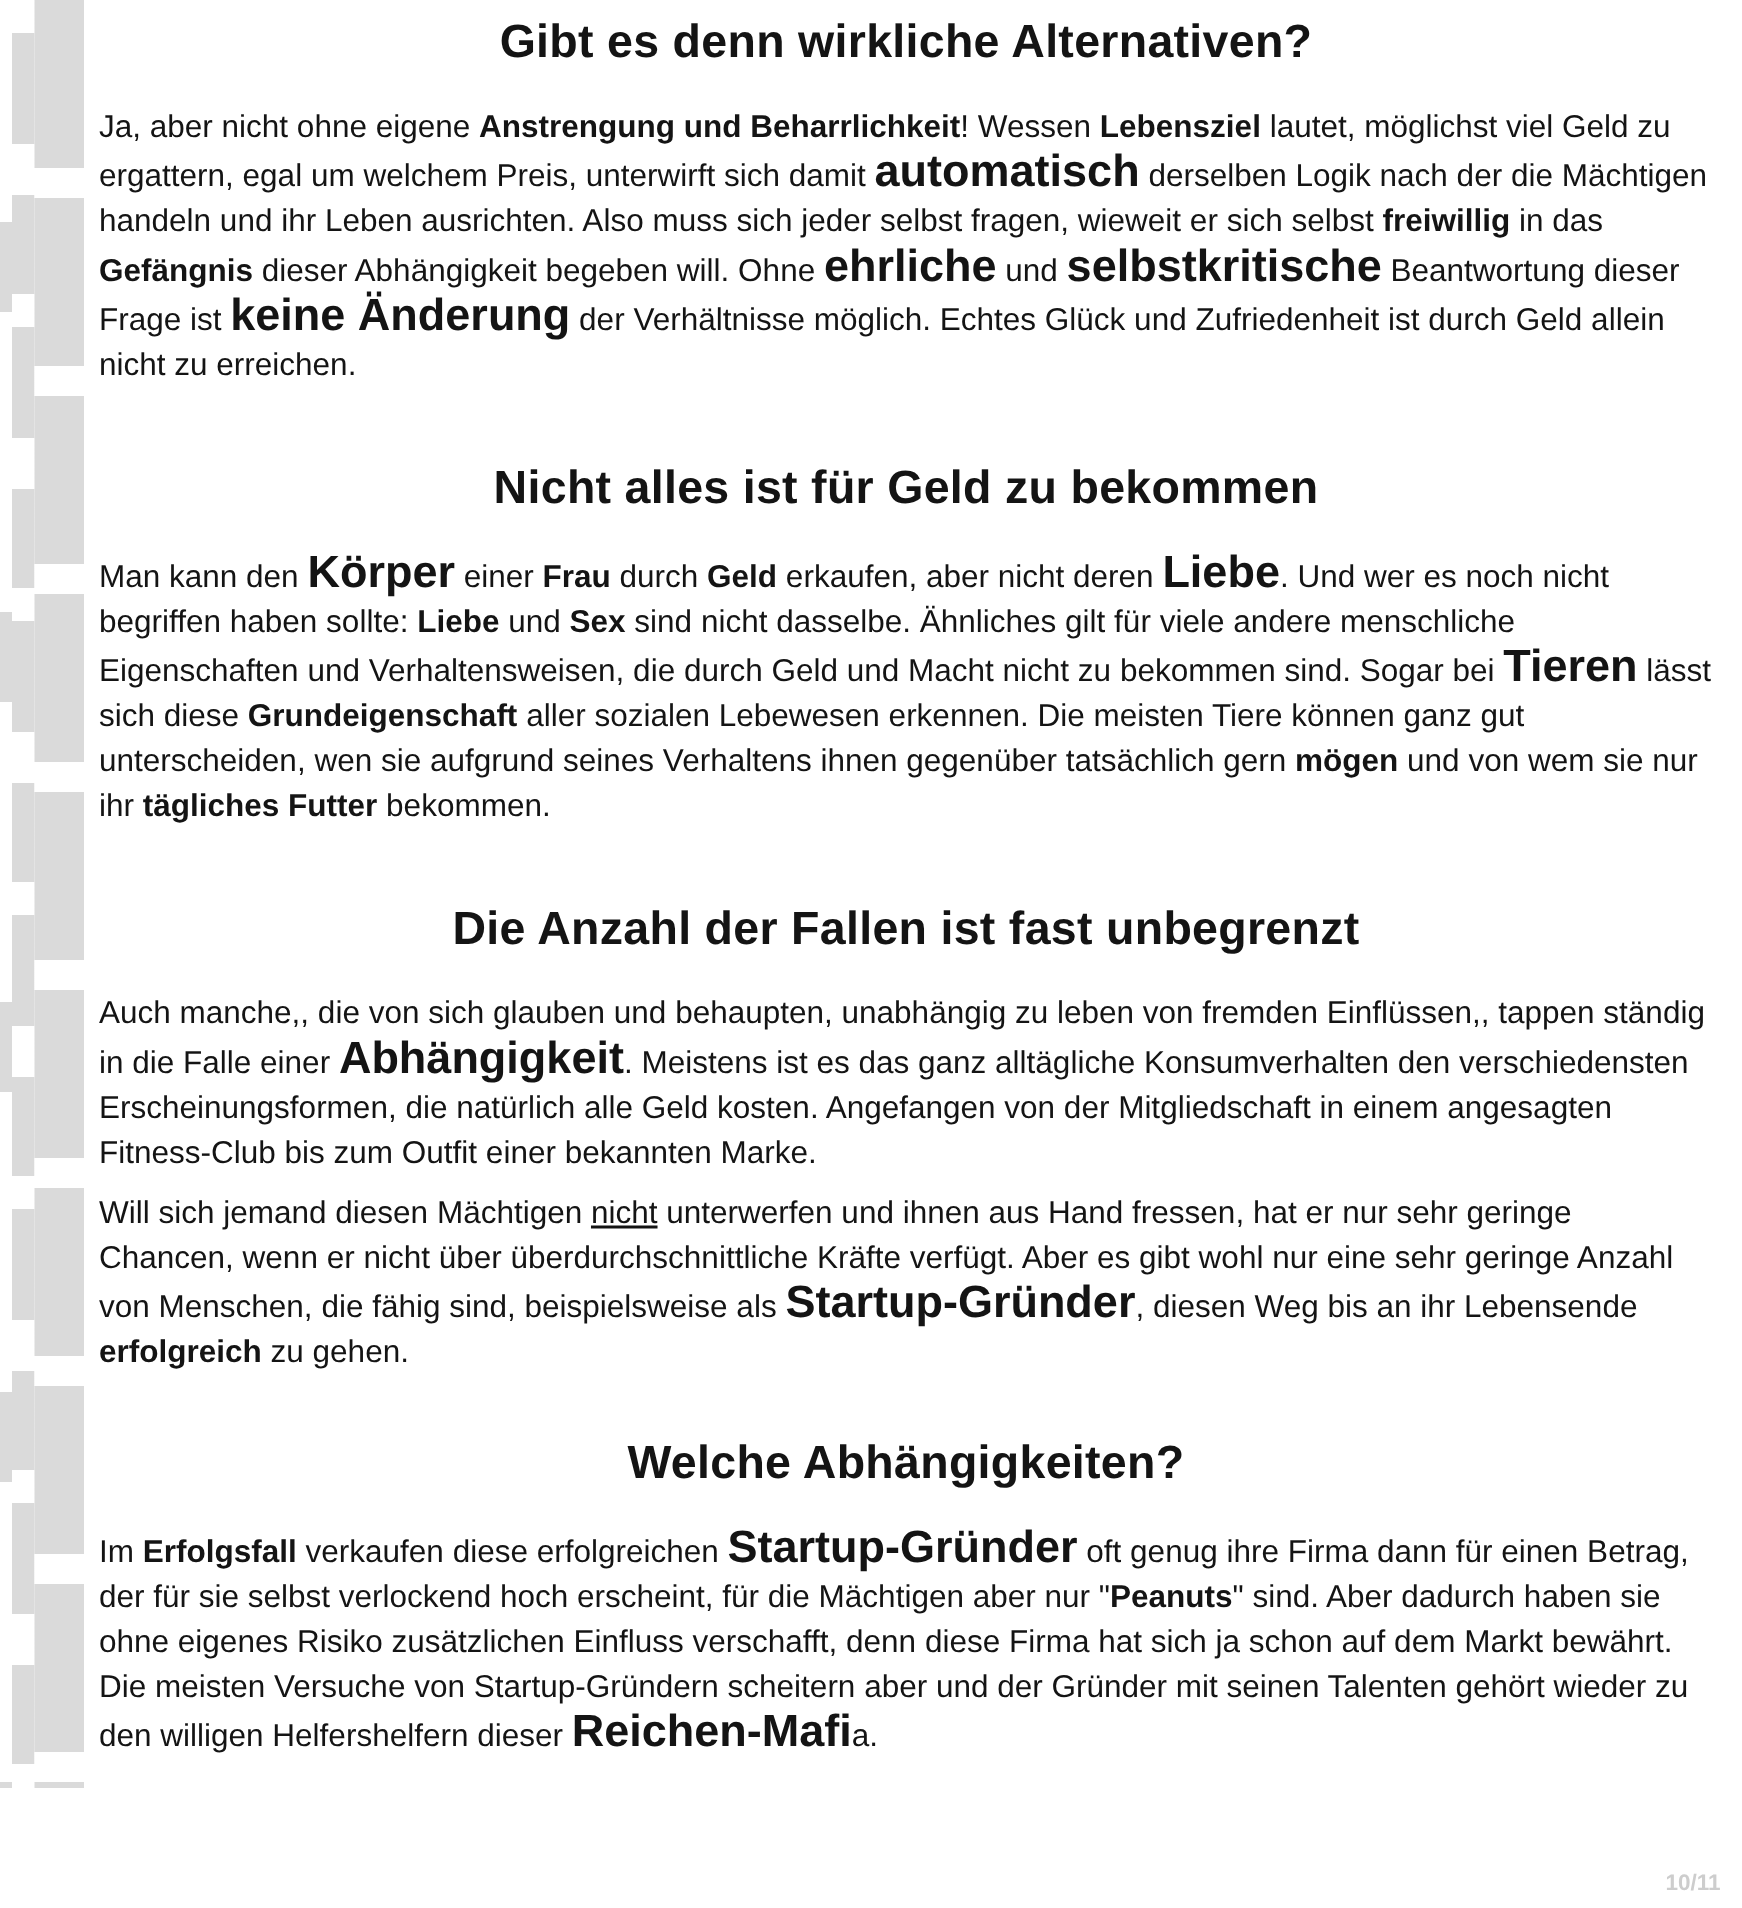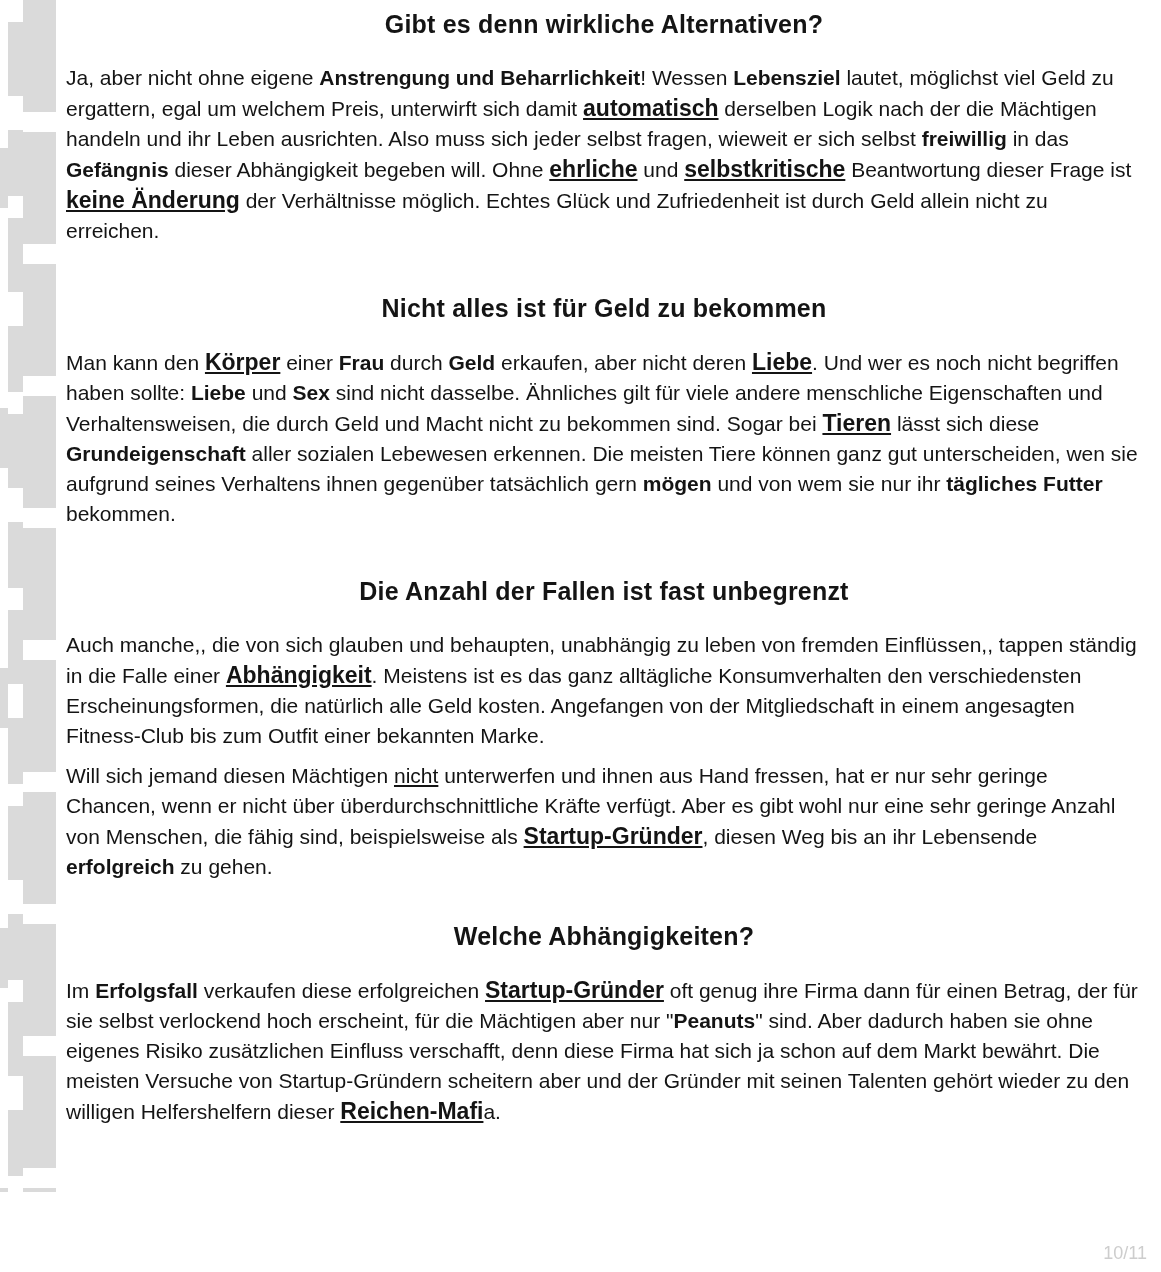"Gibt es denn wirkliche Alternativen?" .heading { font-size: 25px -> 31px }
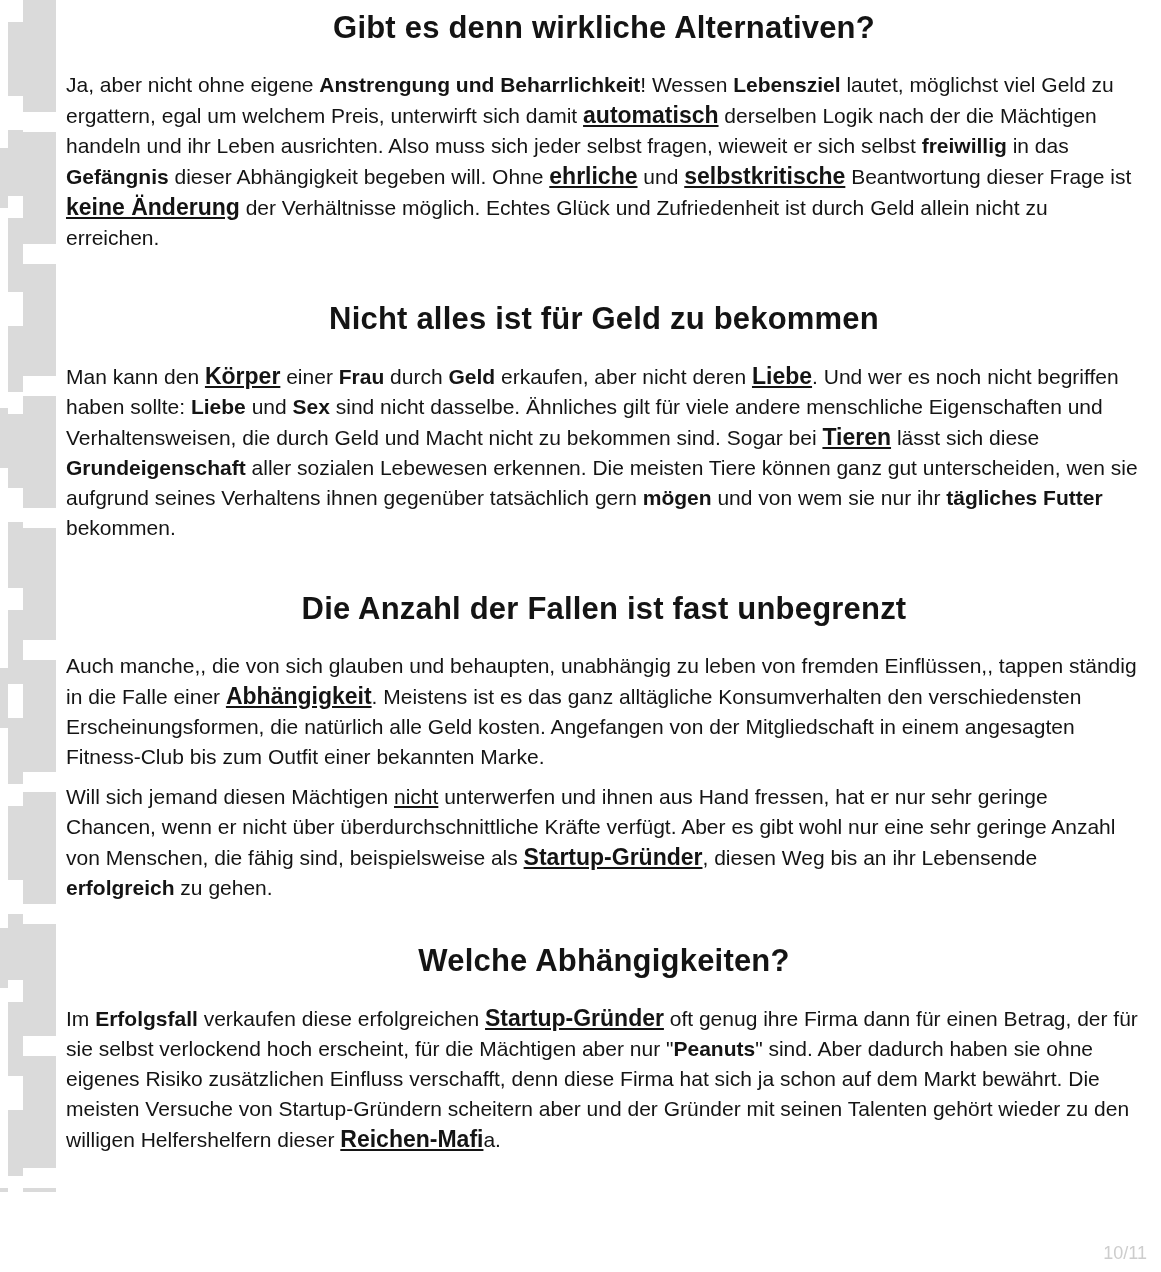"automatisch" .seg-B { font-size: 23px -> 30px; text-decoration: underline -> none }
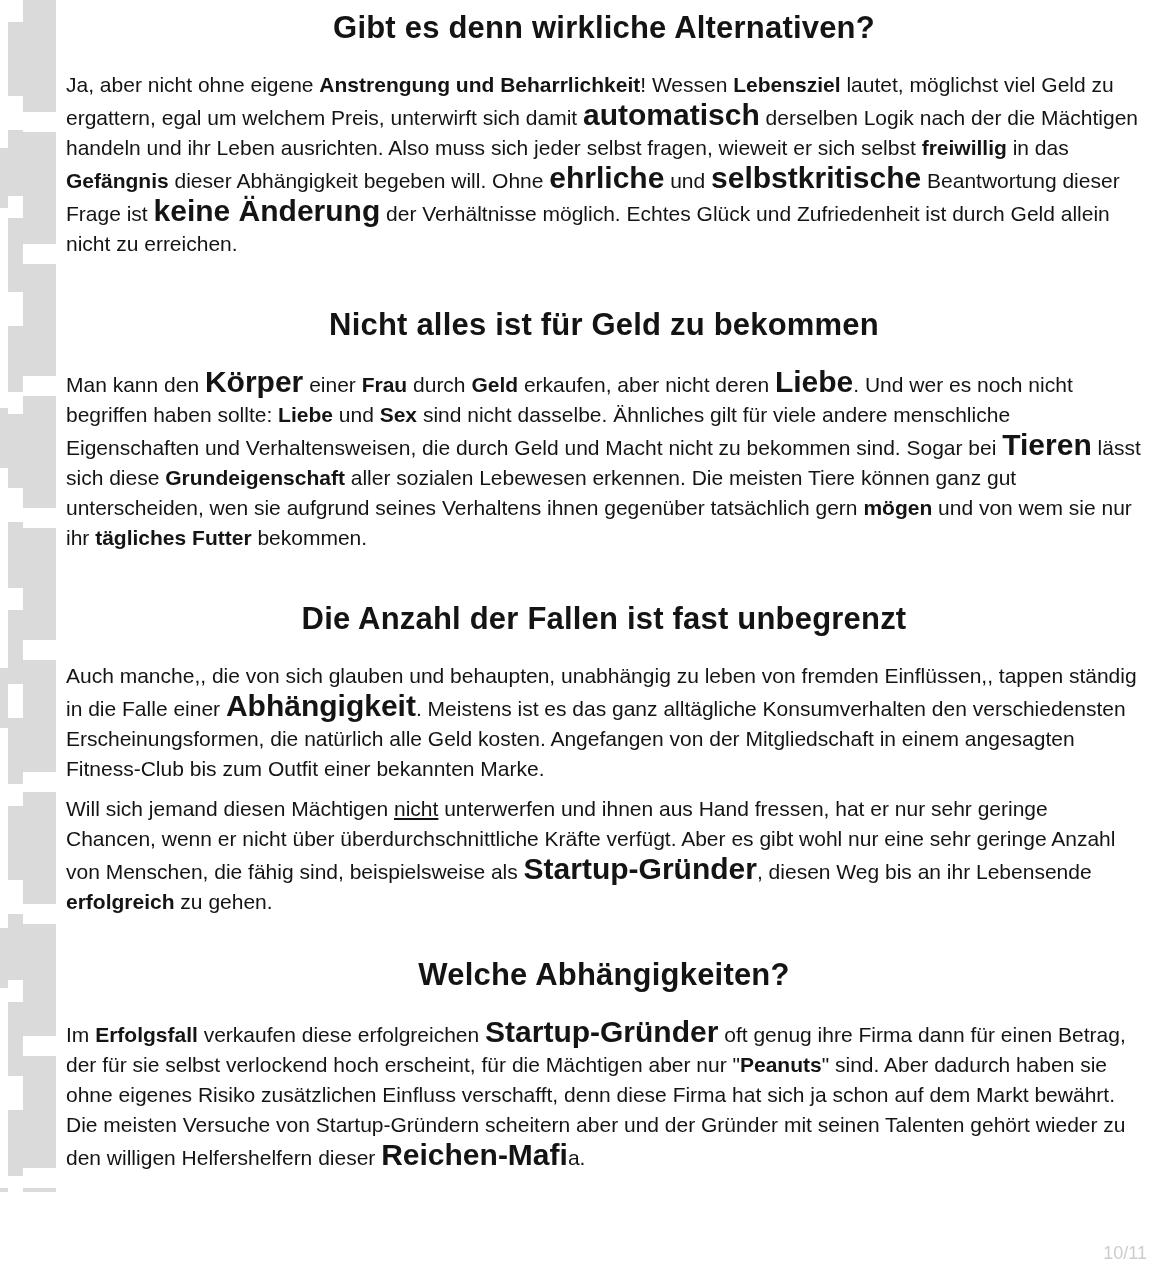"10/11" .page-number { font-size: 18px -> 15px; font-weight: normal -> bold }
